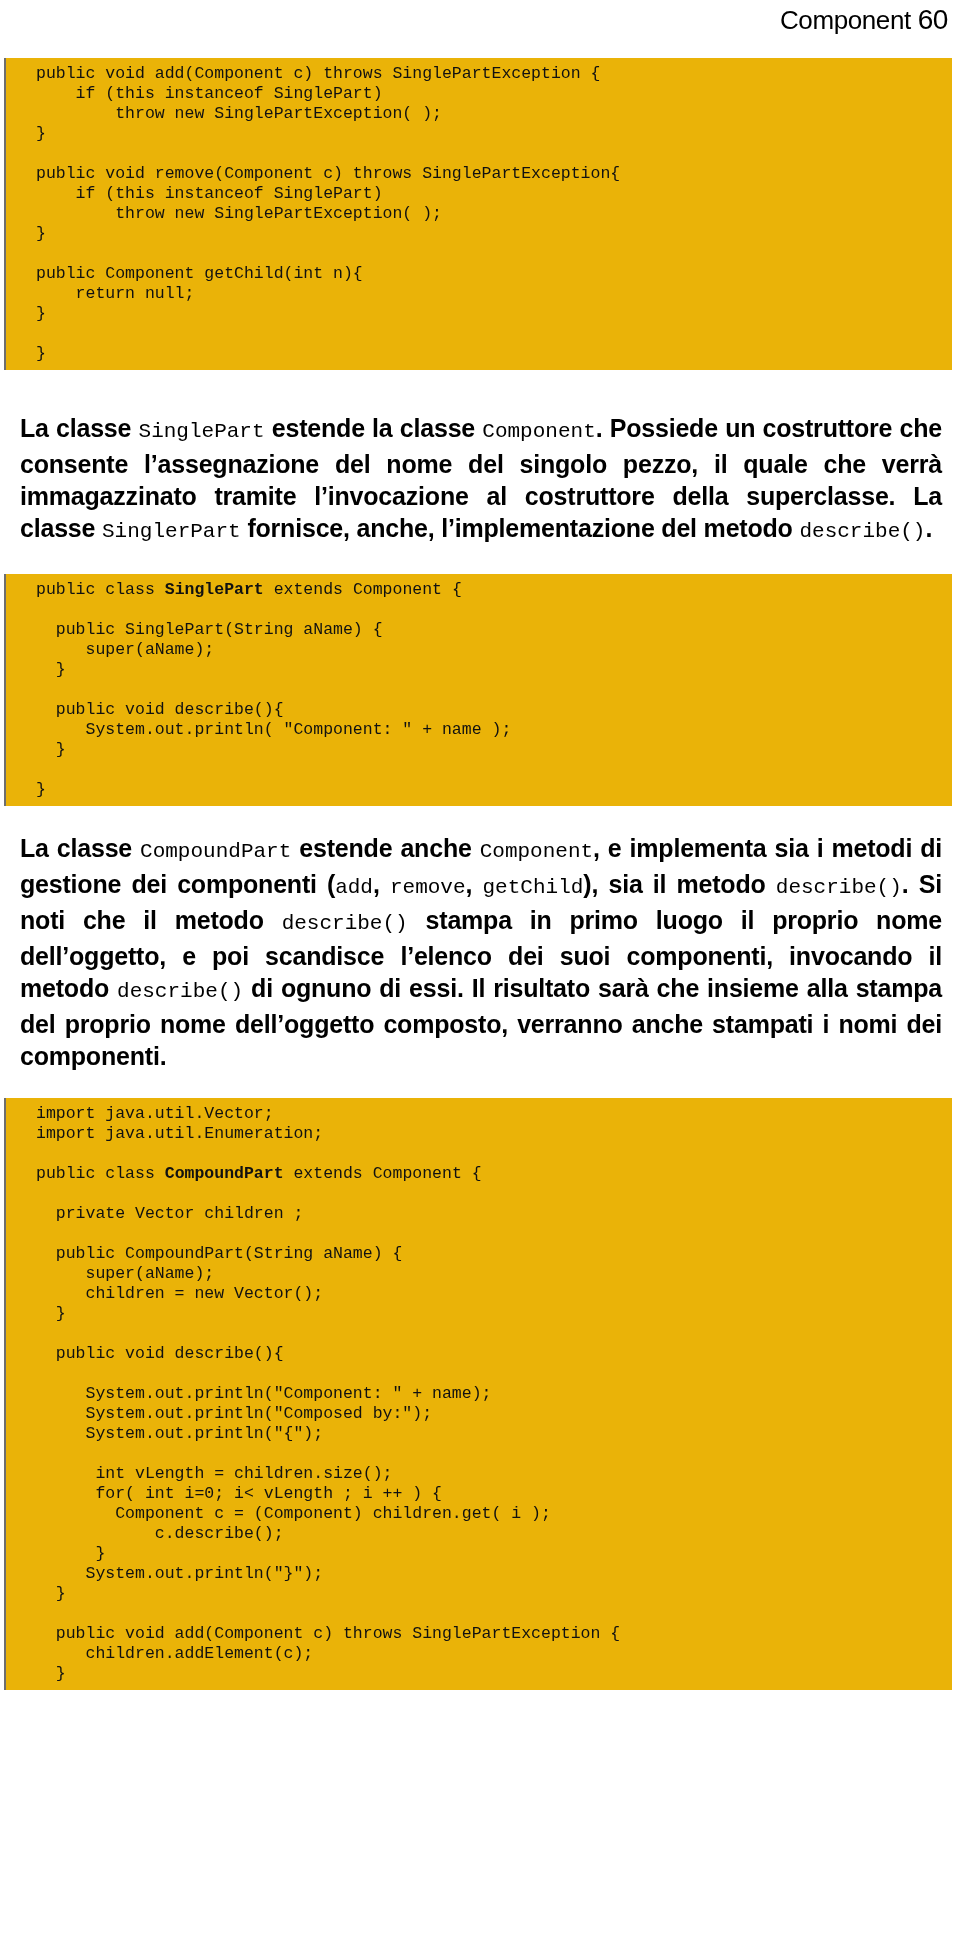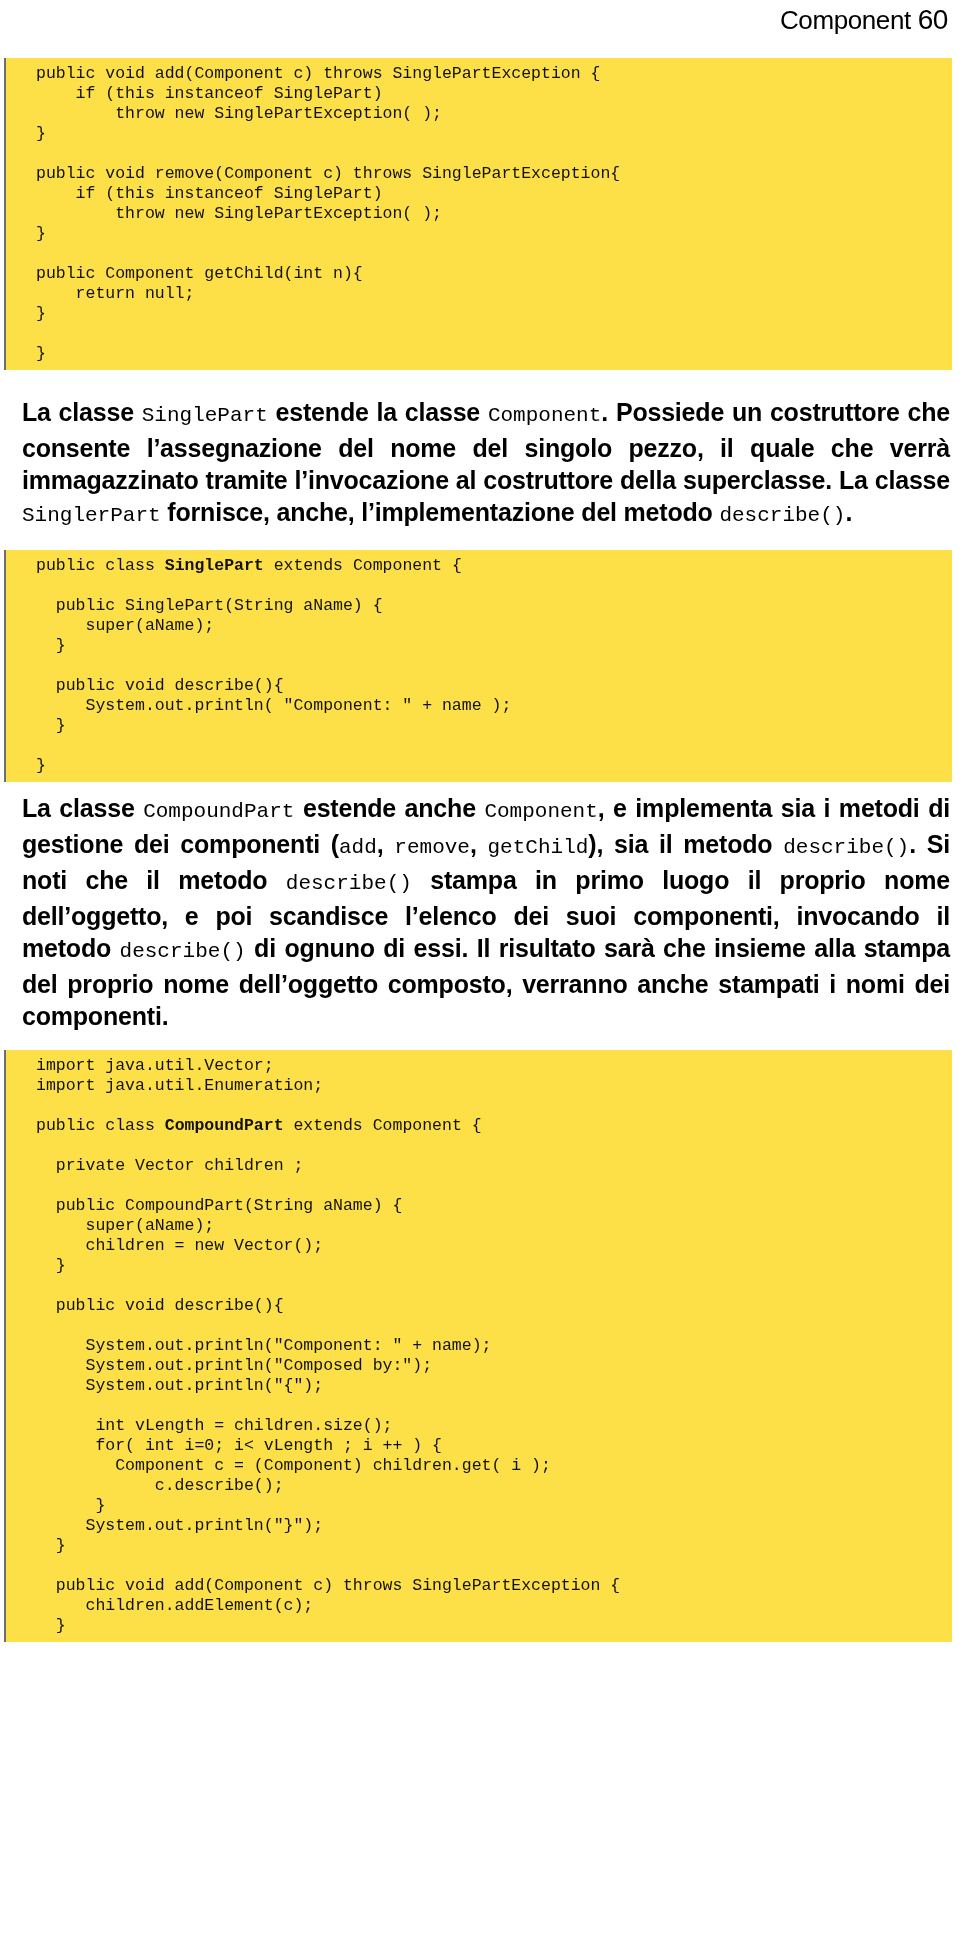"public void add(Component c) throws" .codeblock { background: #fde047 -> #eab308; margin: 0 8px 0 4px -> 0 8px 8px 4px }
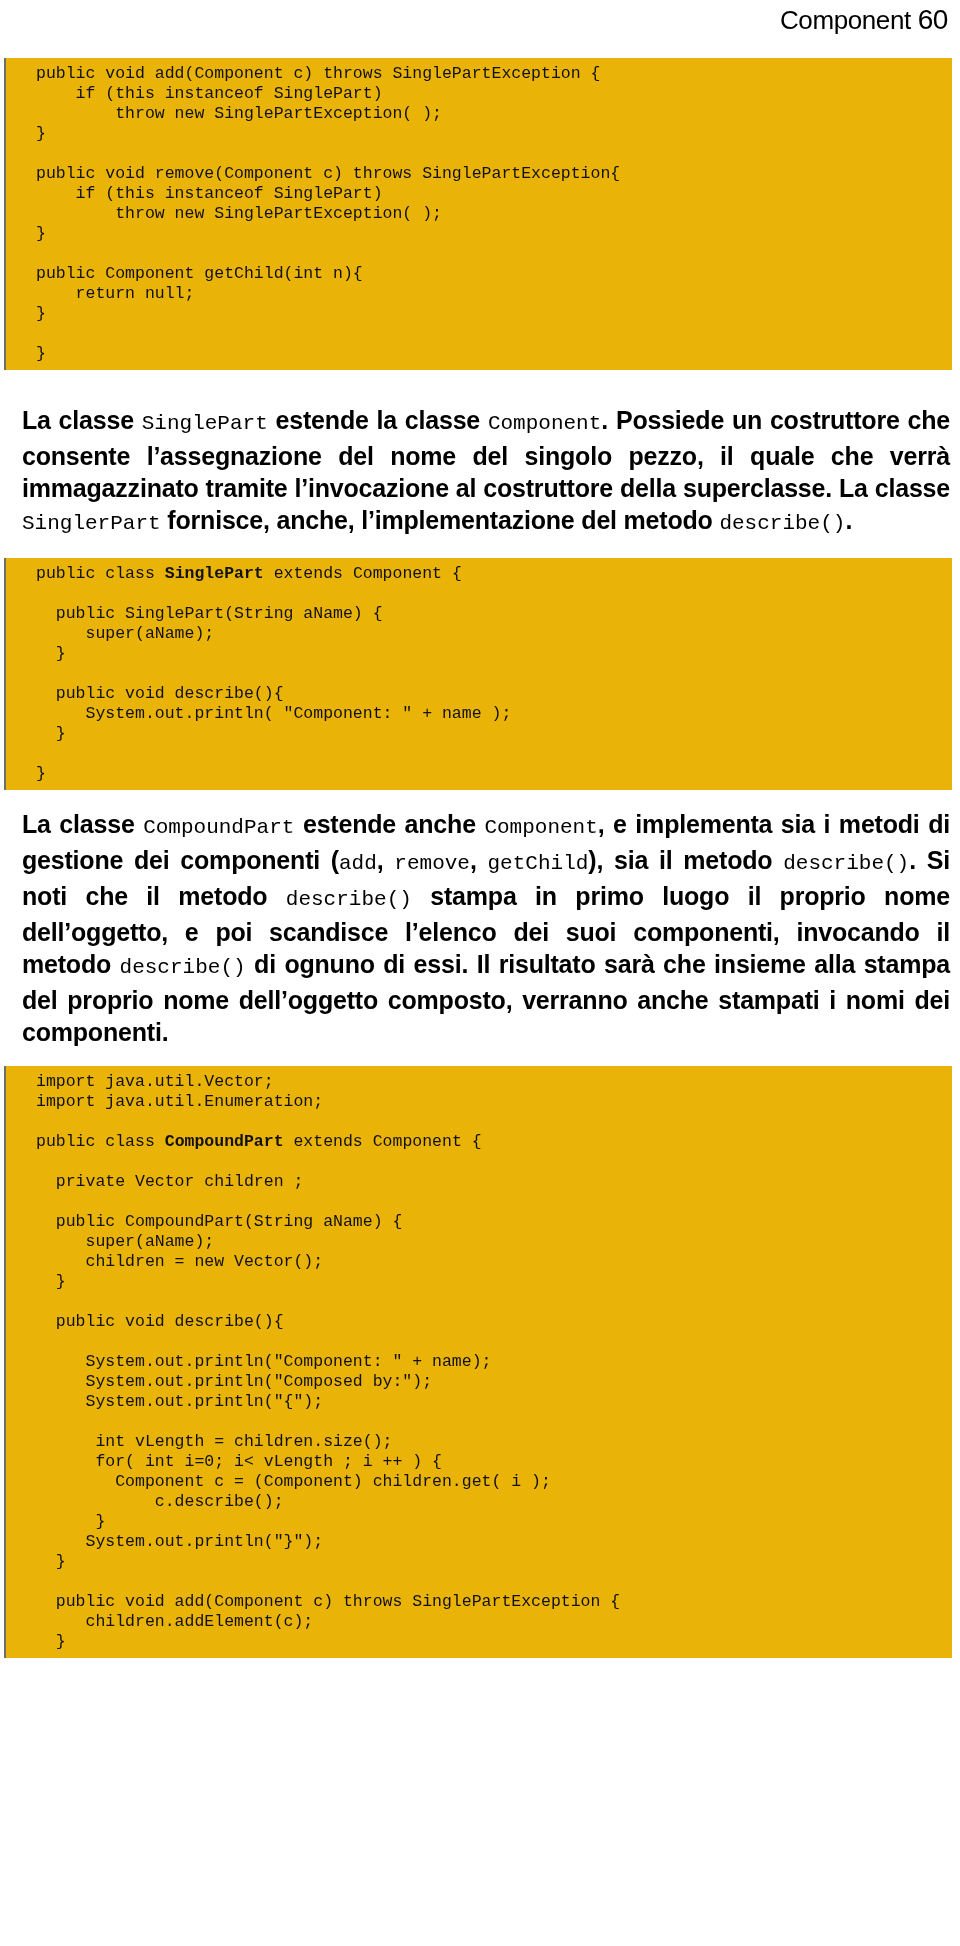"La classe SinglePart estende la" .para { margin: 0 -> 8px; padding: 0 10px 0 22px -> 0 10px 0 12px }
